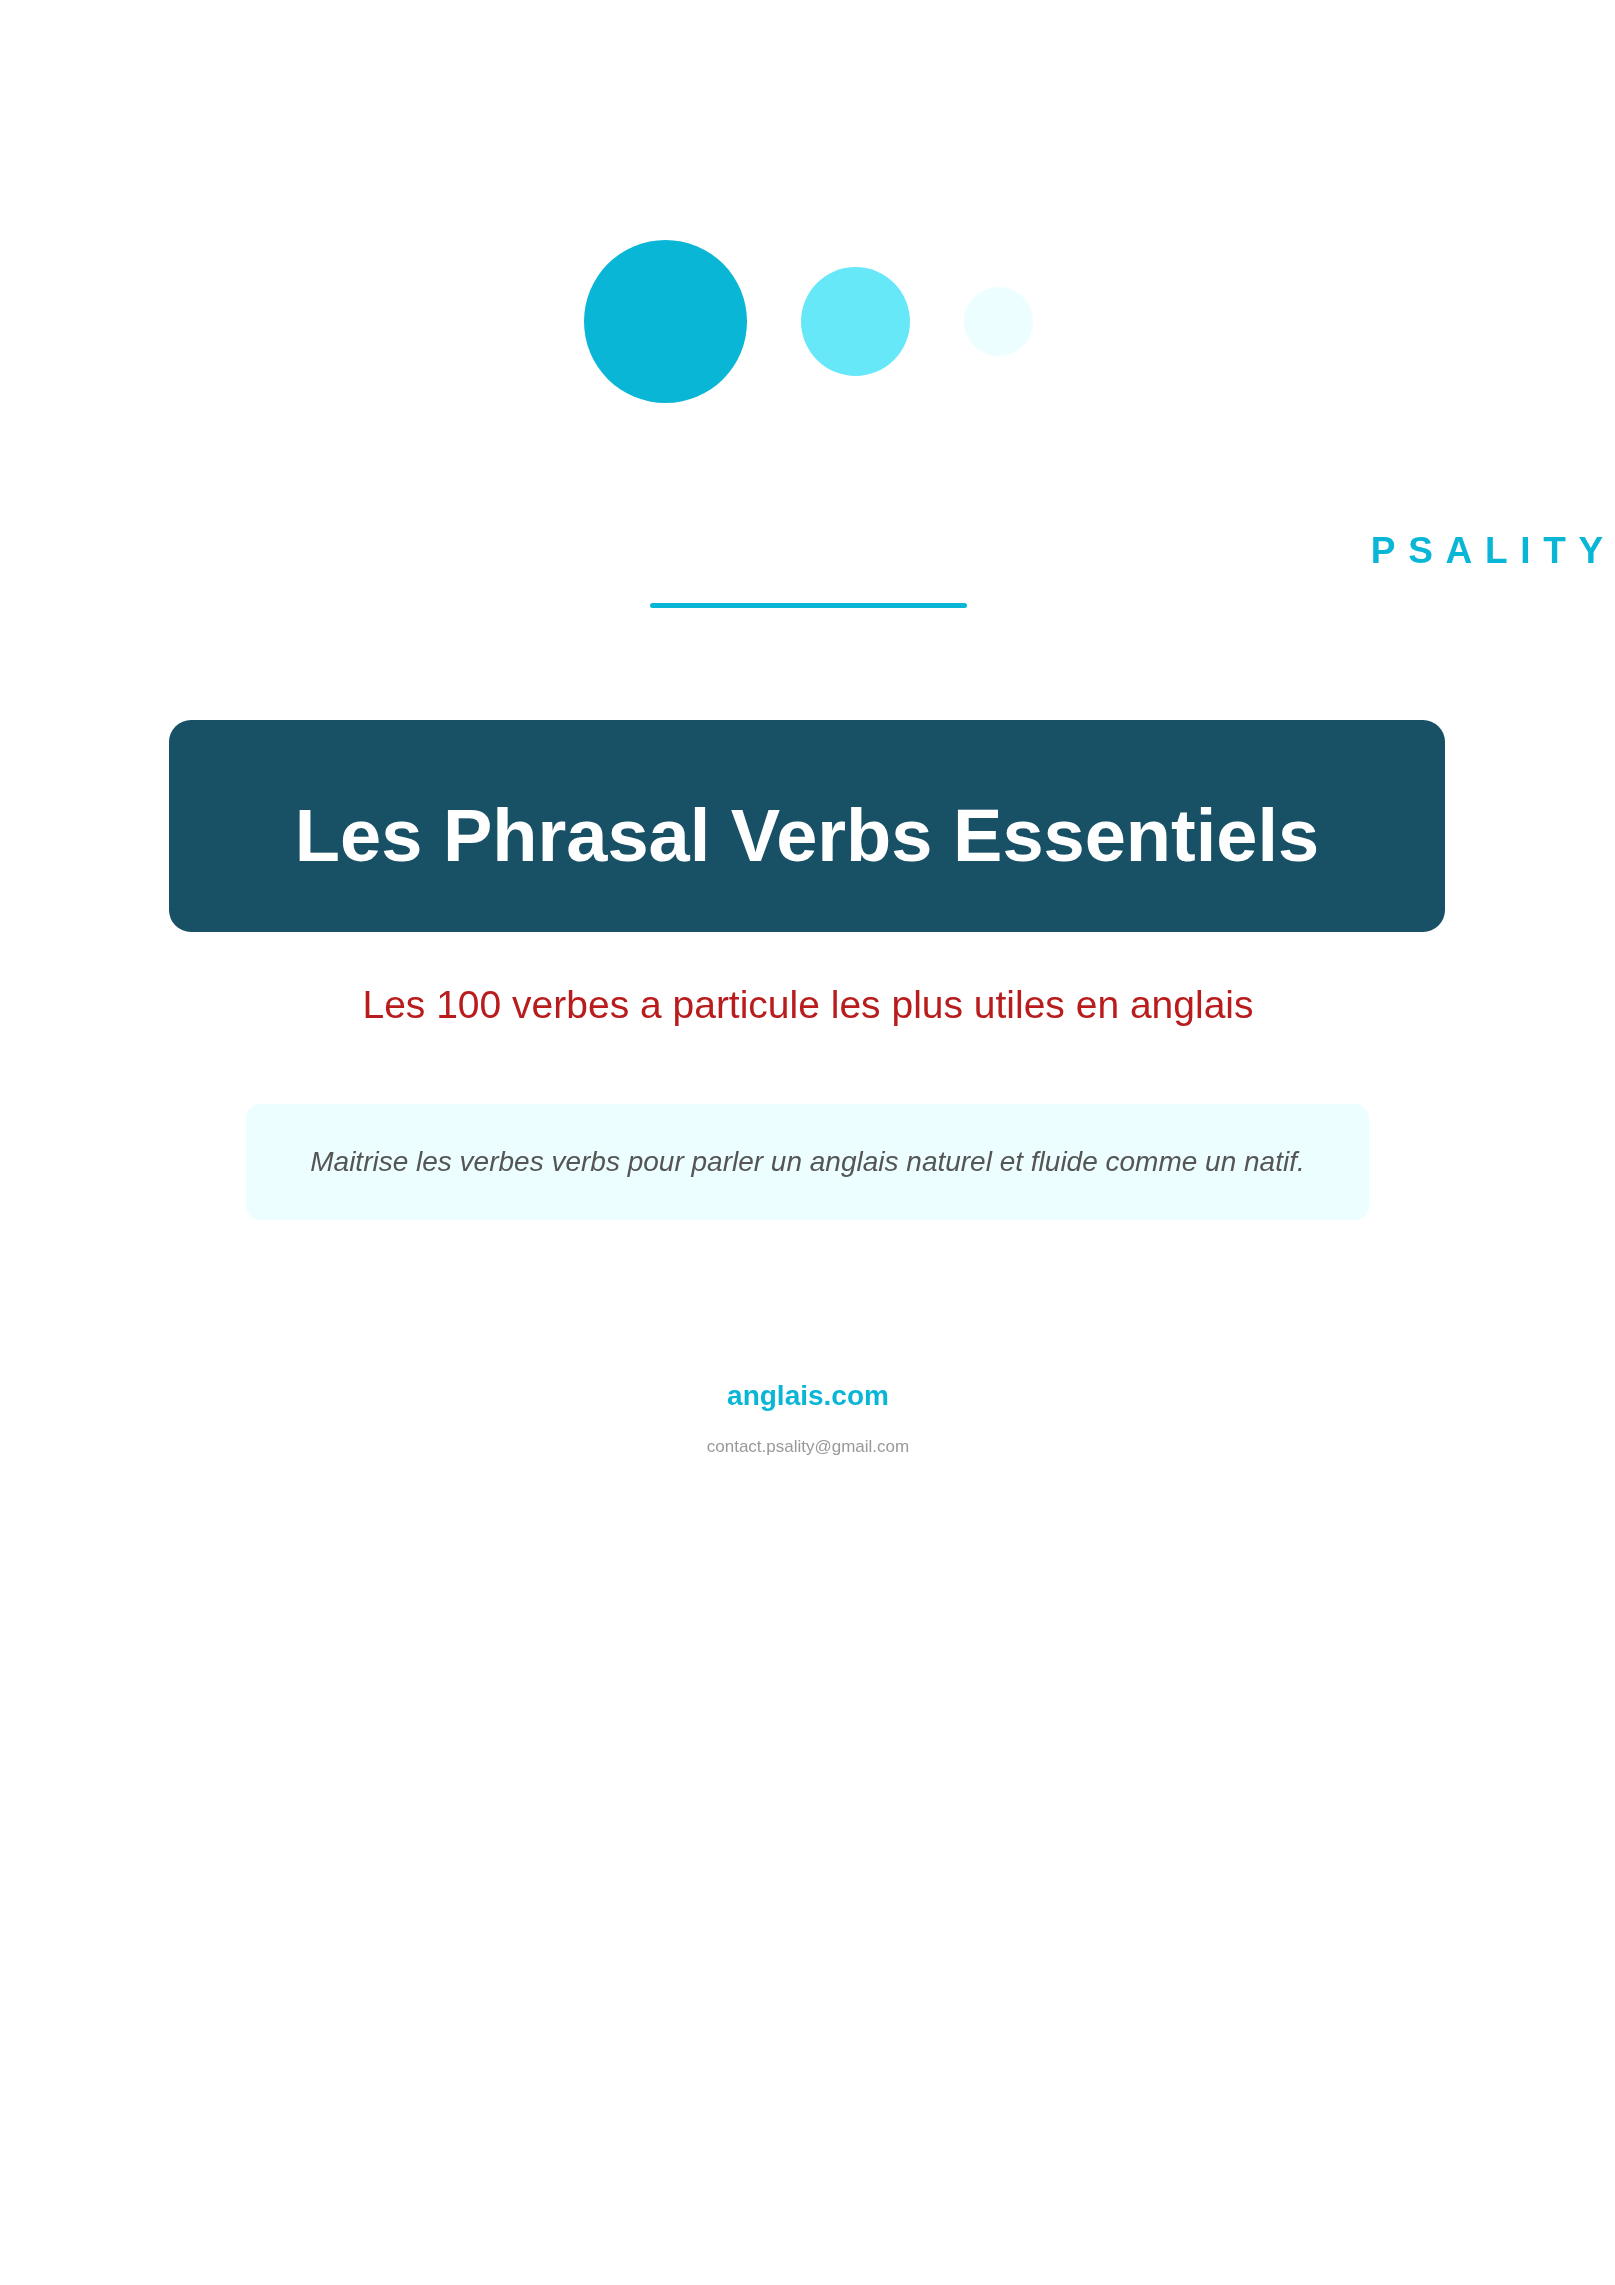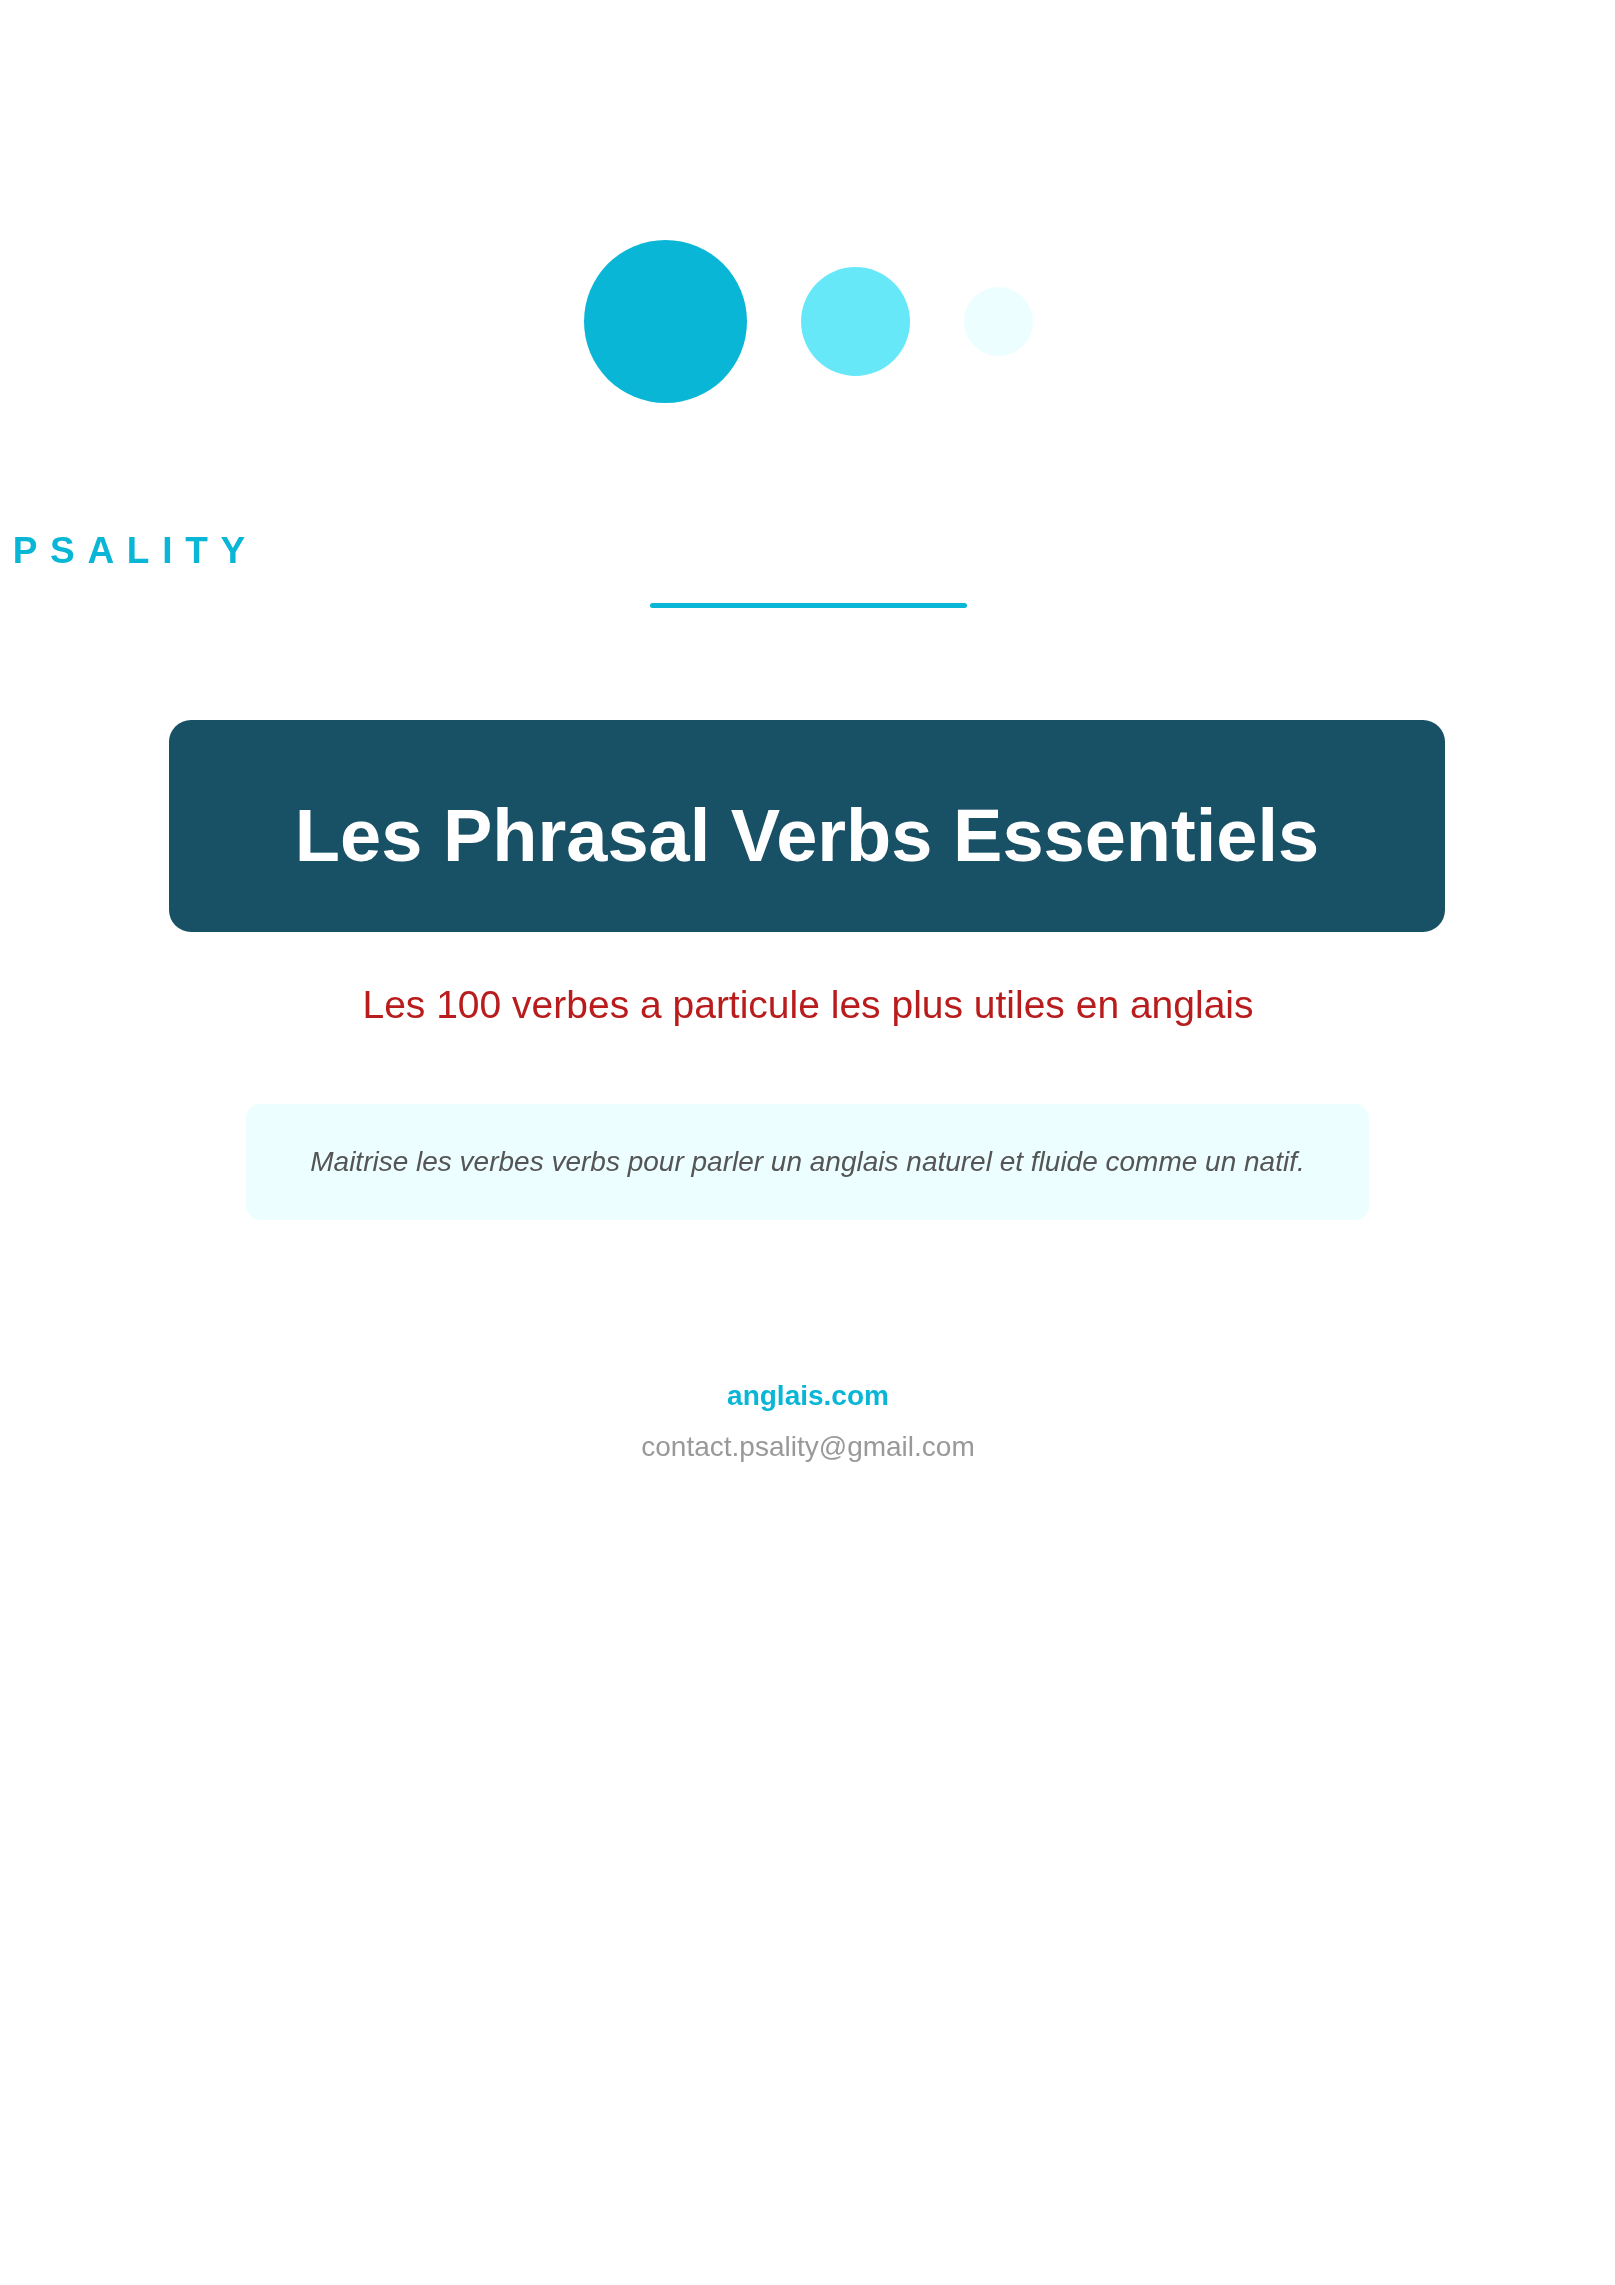"PSALITY" .brand { text-align: left -> right }
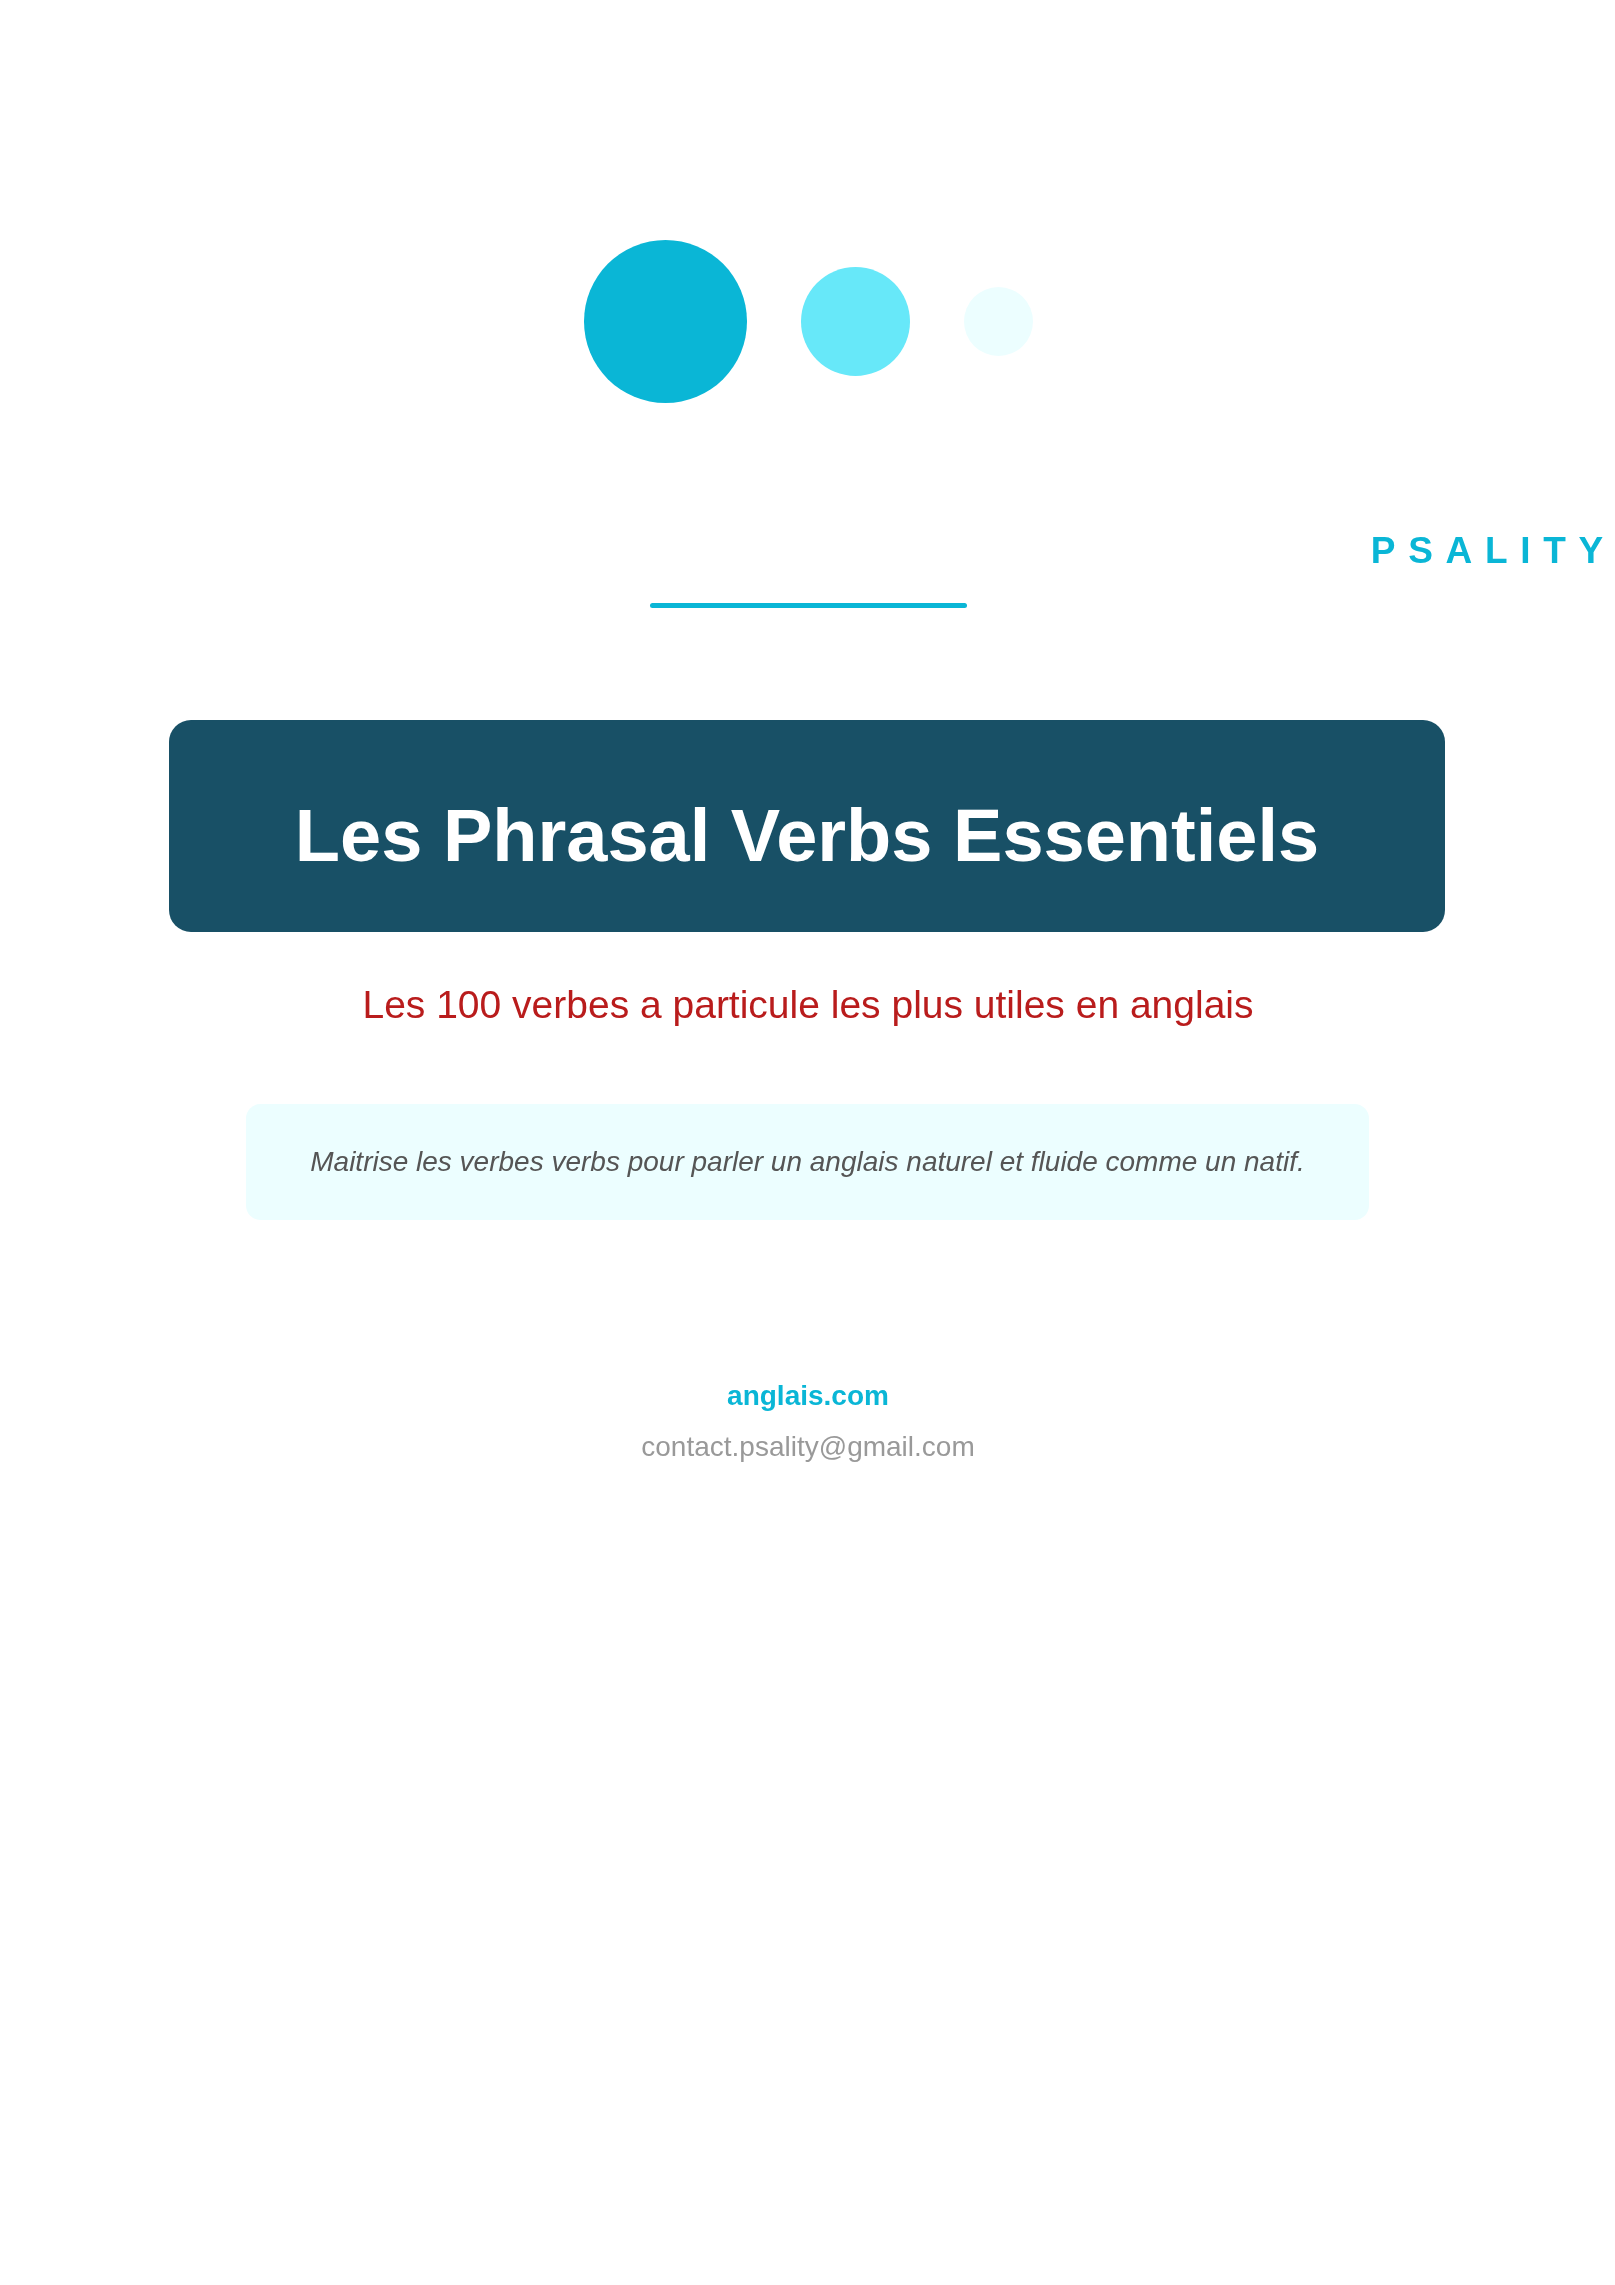"contact.psality@gmail.com" .email { font-size: 28px -> 17px }
